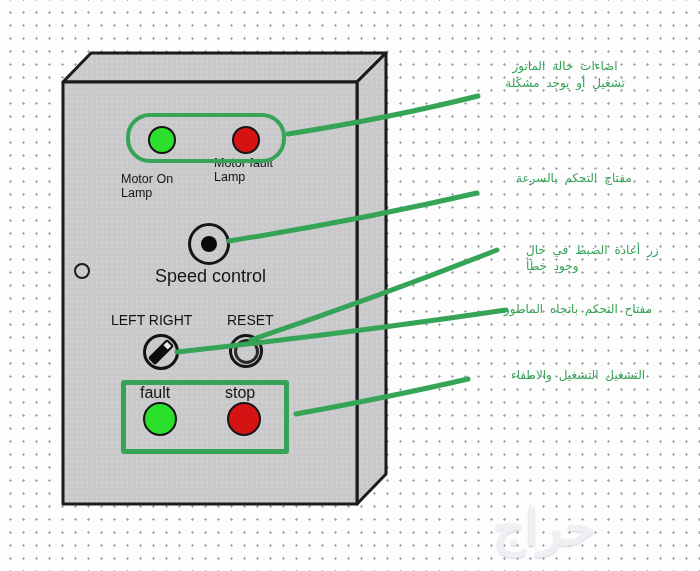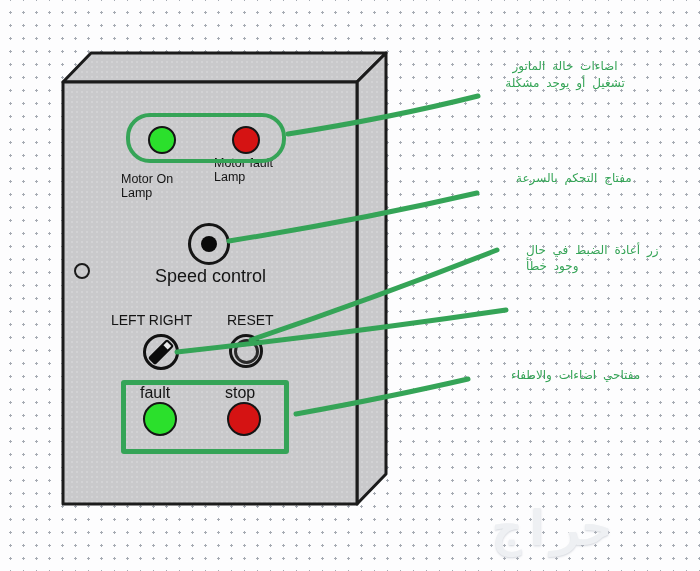"مفتاح التحكم باتجاه الماطور" div.anote { html: none -> <div>مفتاح التحكم باتجاه الماطور</div> }
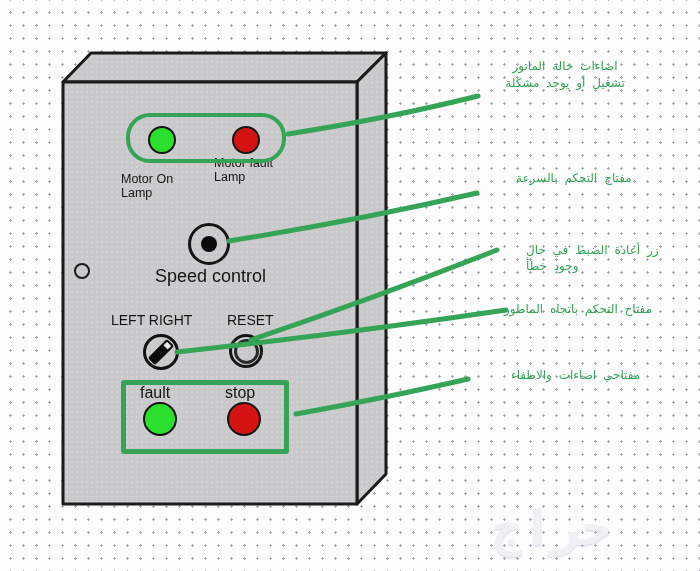"مفتاحي اضاءات والاطفاء" div.anote { text: مفتاحي اضاءات -> التشغيل التشغيل }
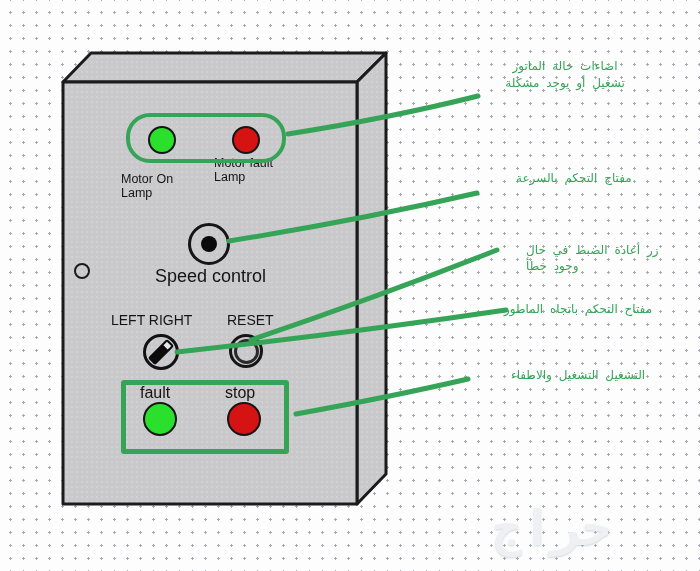"حراج" .watermark { font-family: Liberation Mono, monospace -> Liberation Sans, sans-serif }
